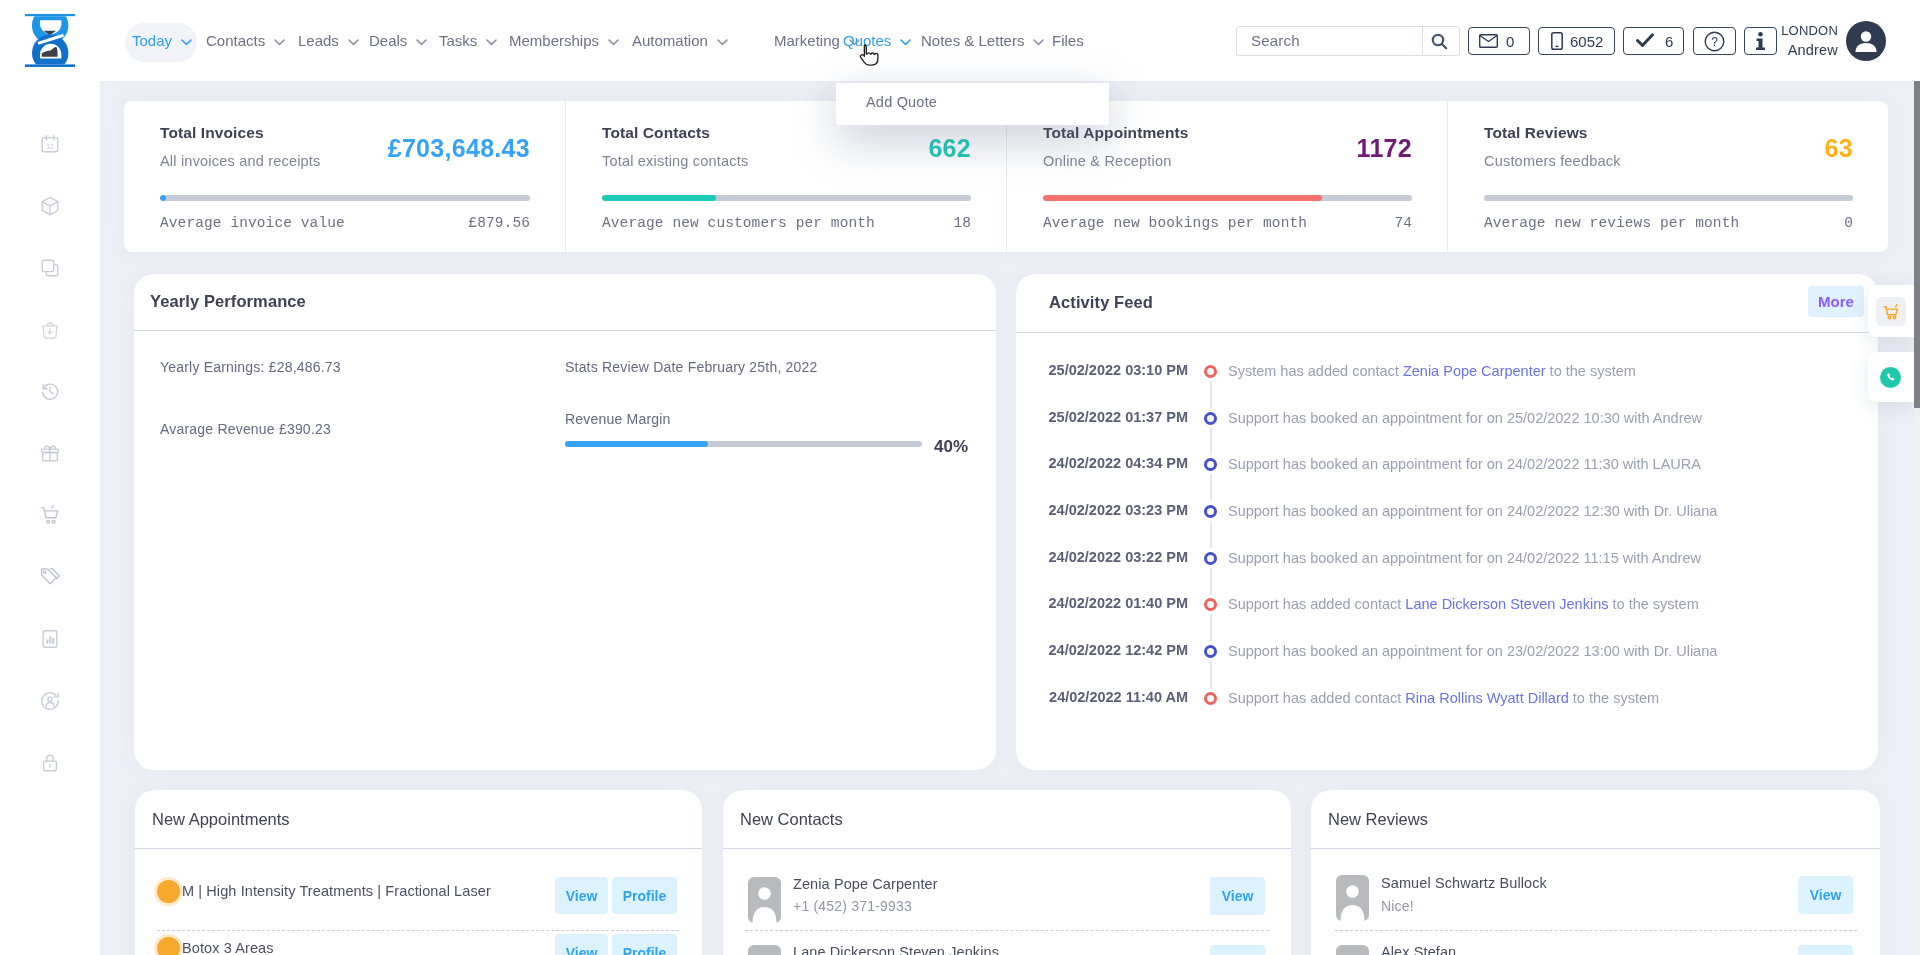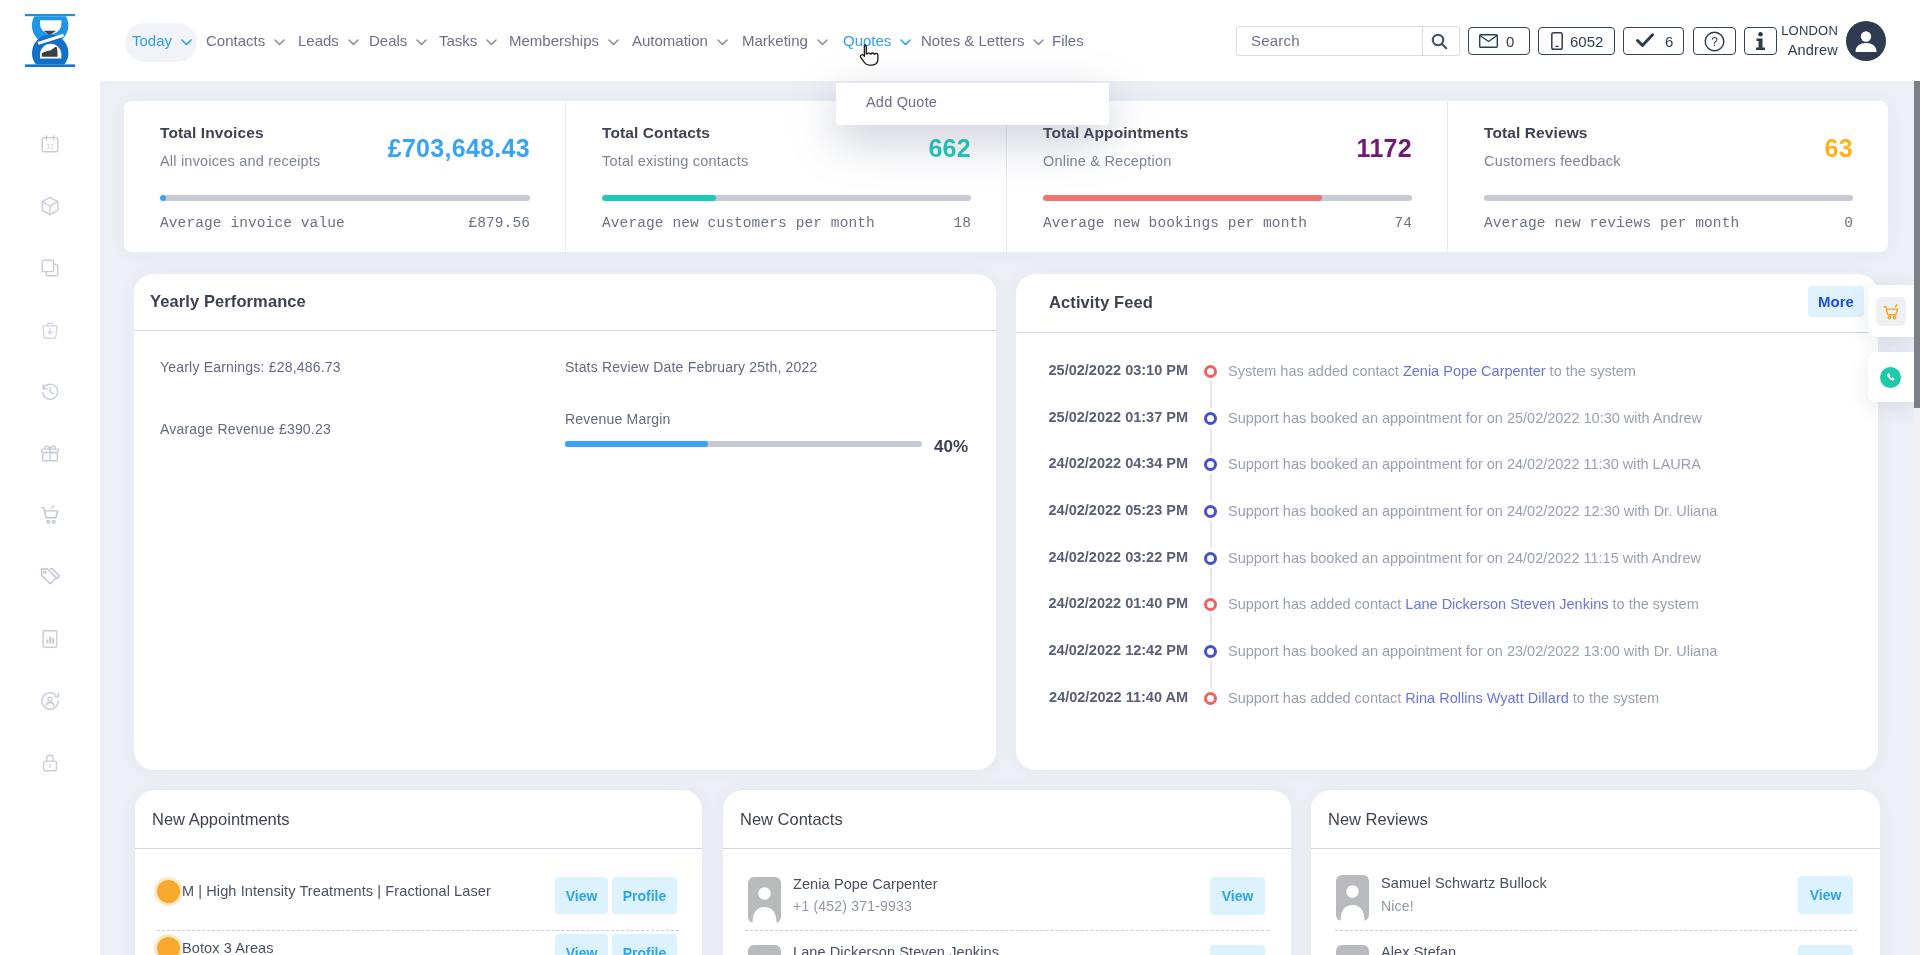"Marketing" div.navitem { left: 742px -> 774px }
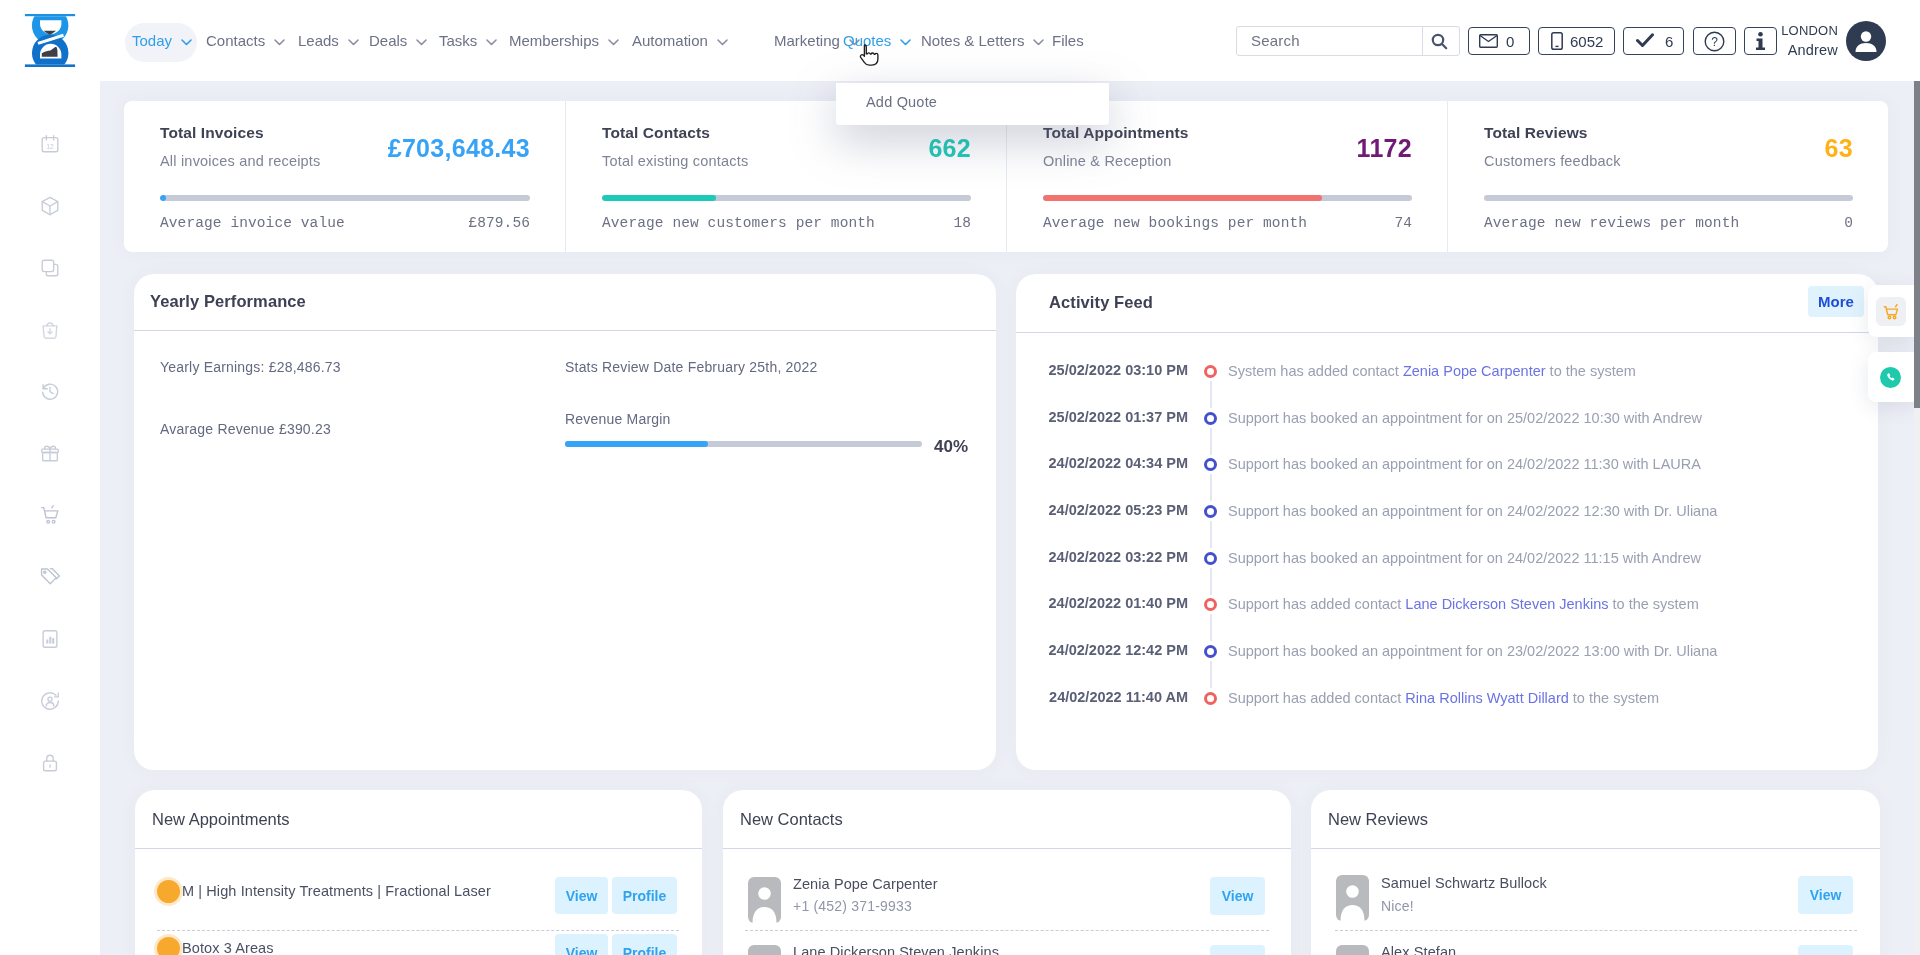"More" div.abs { color: #1d4ed8 -> #8b5cf6 }
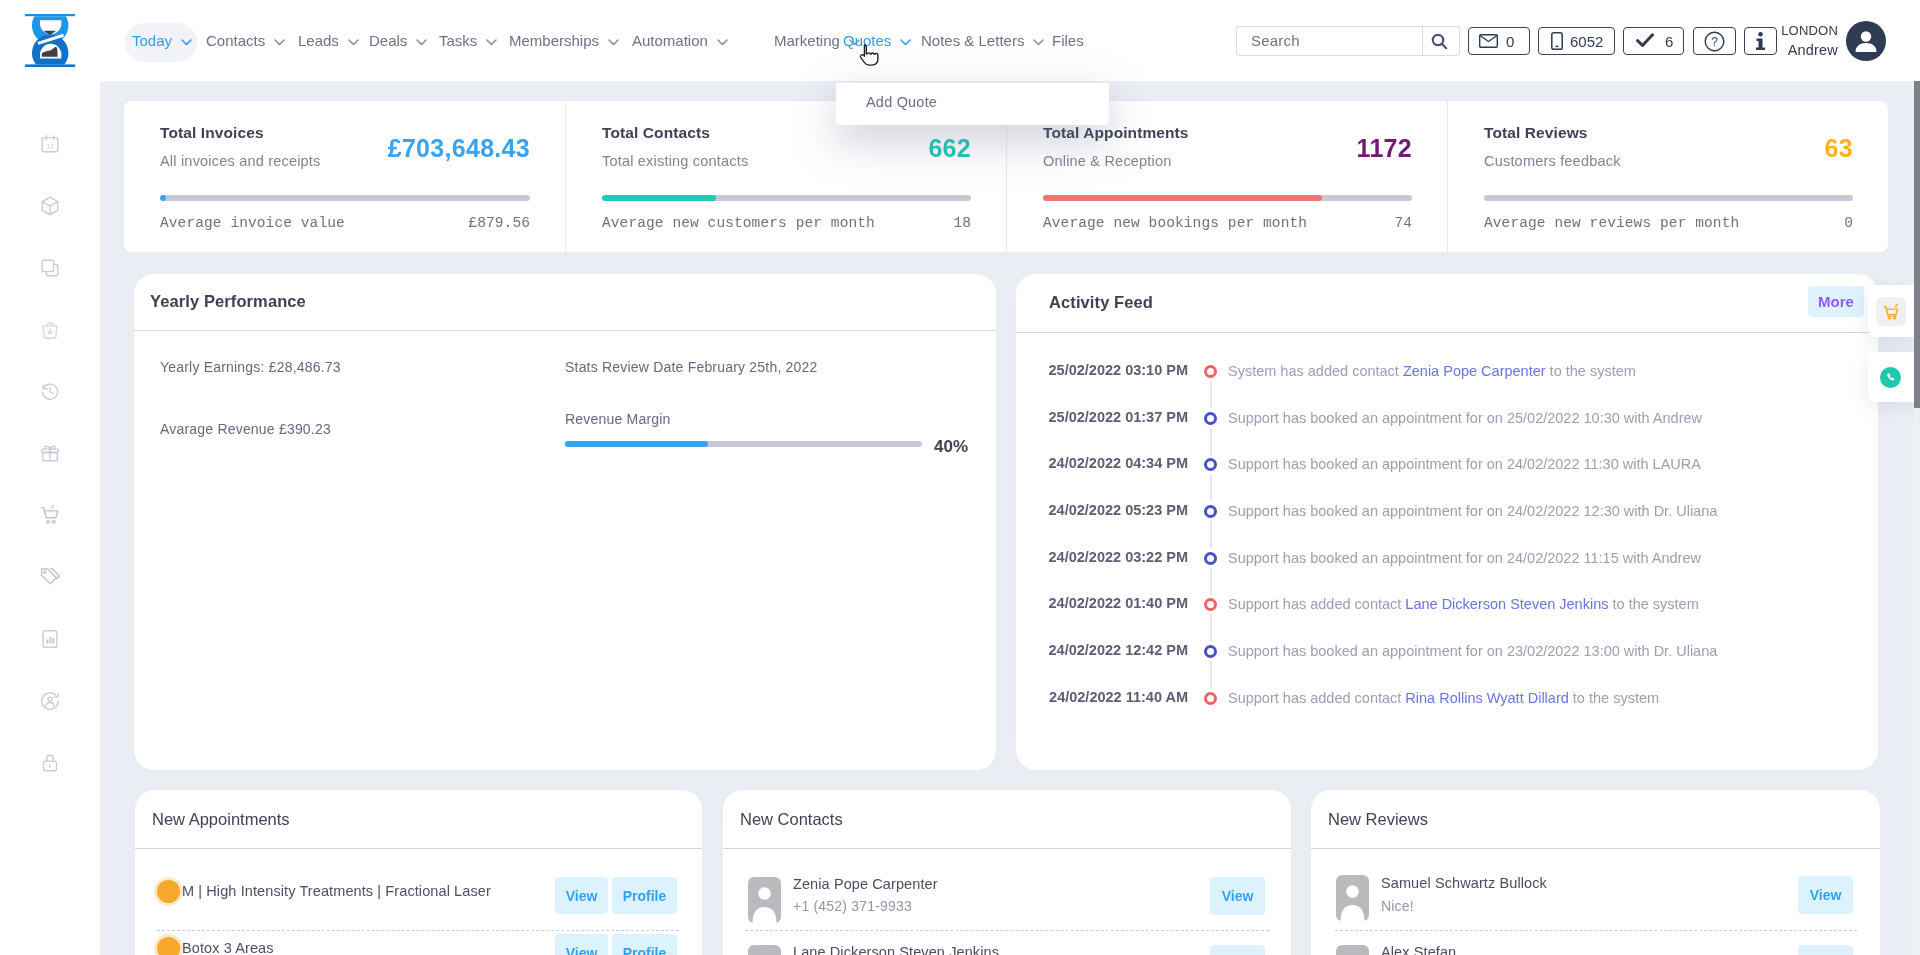"24/02/2022 05:23 PM" div.fdate { text: 05:23 -> 03:23 }
